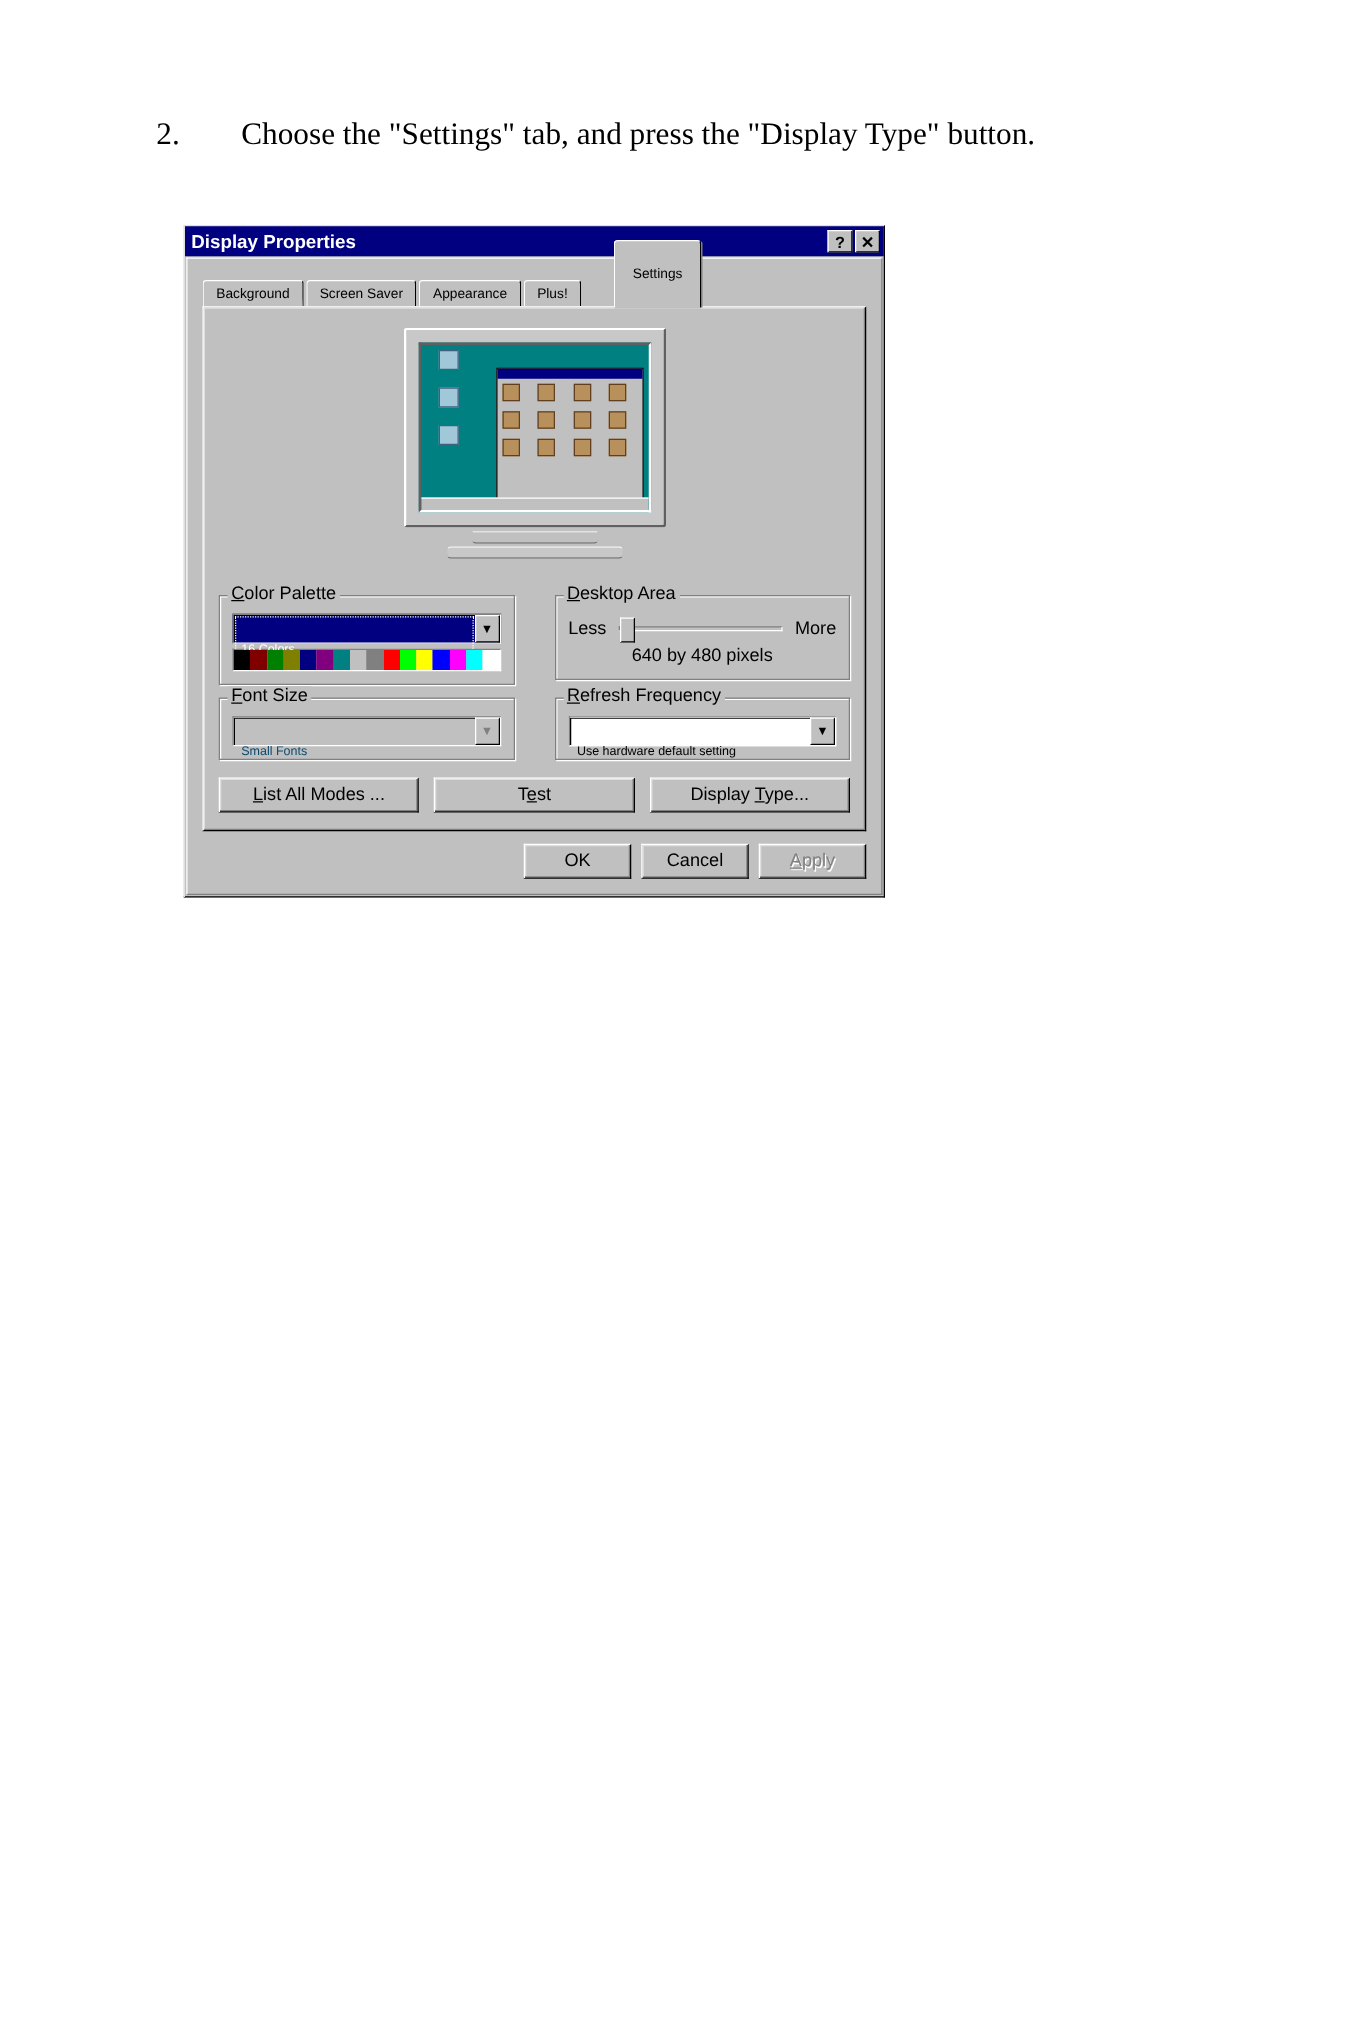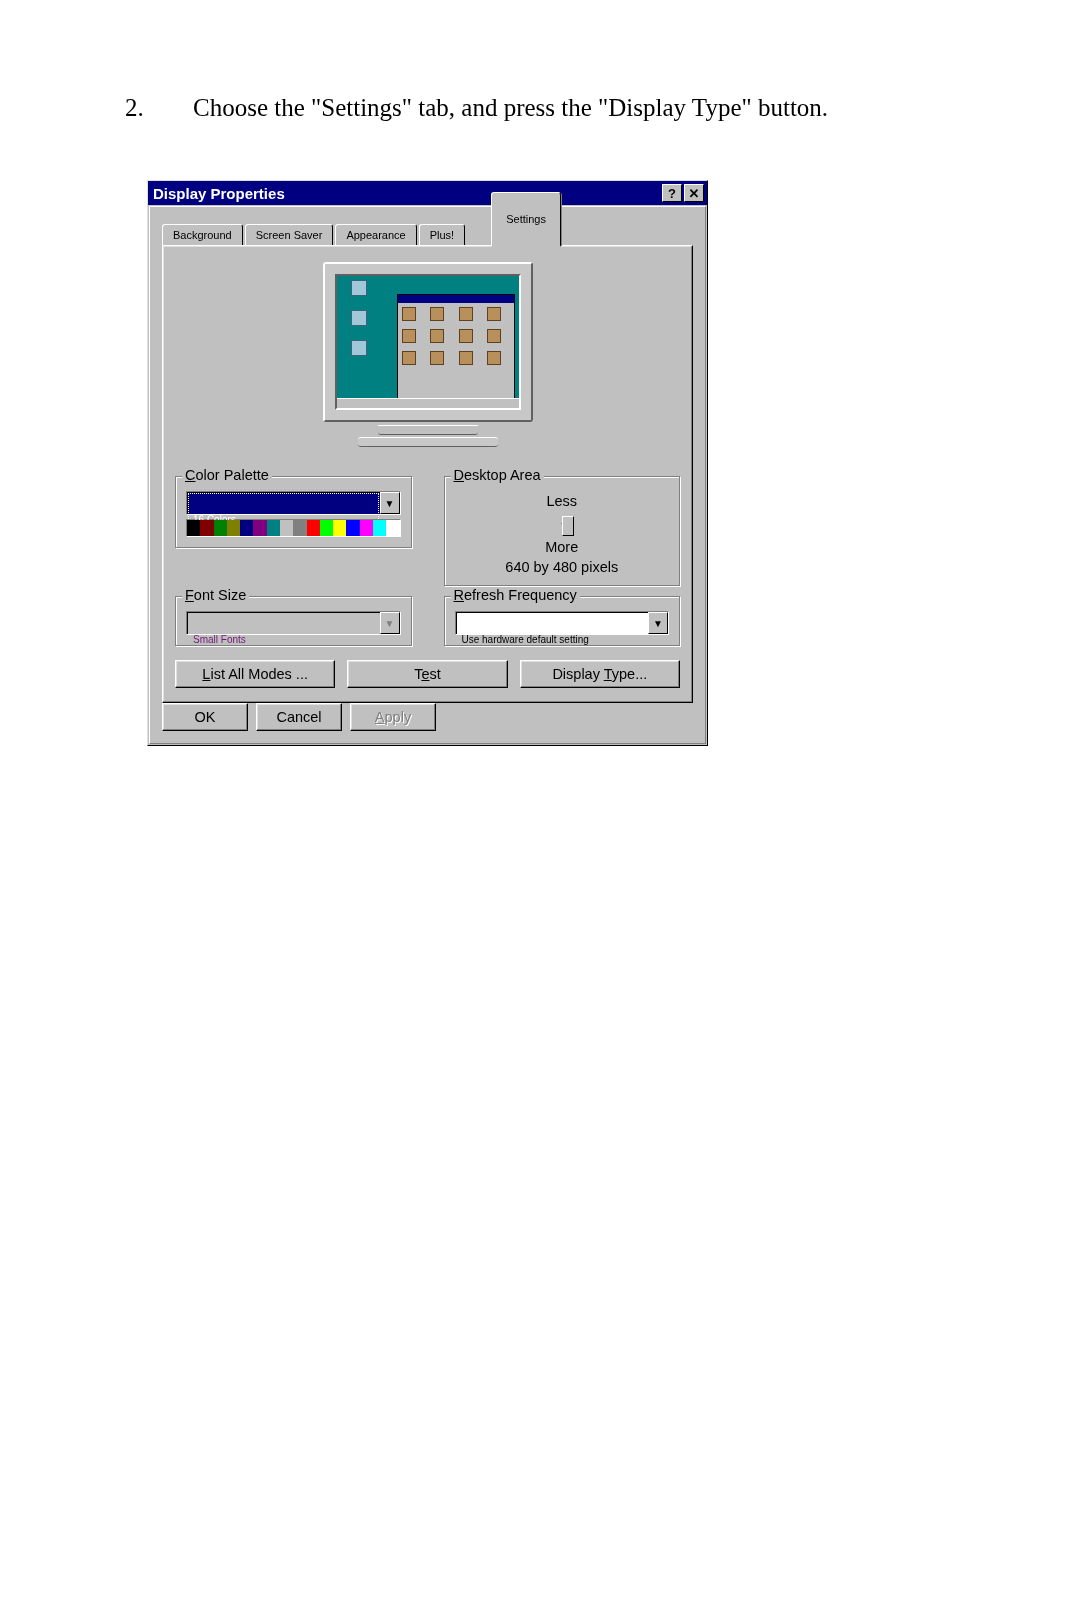"Less" .slider-row { flex-direction: column -> none }
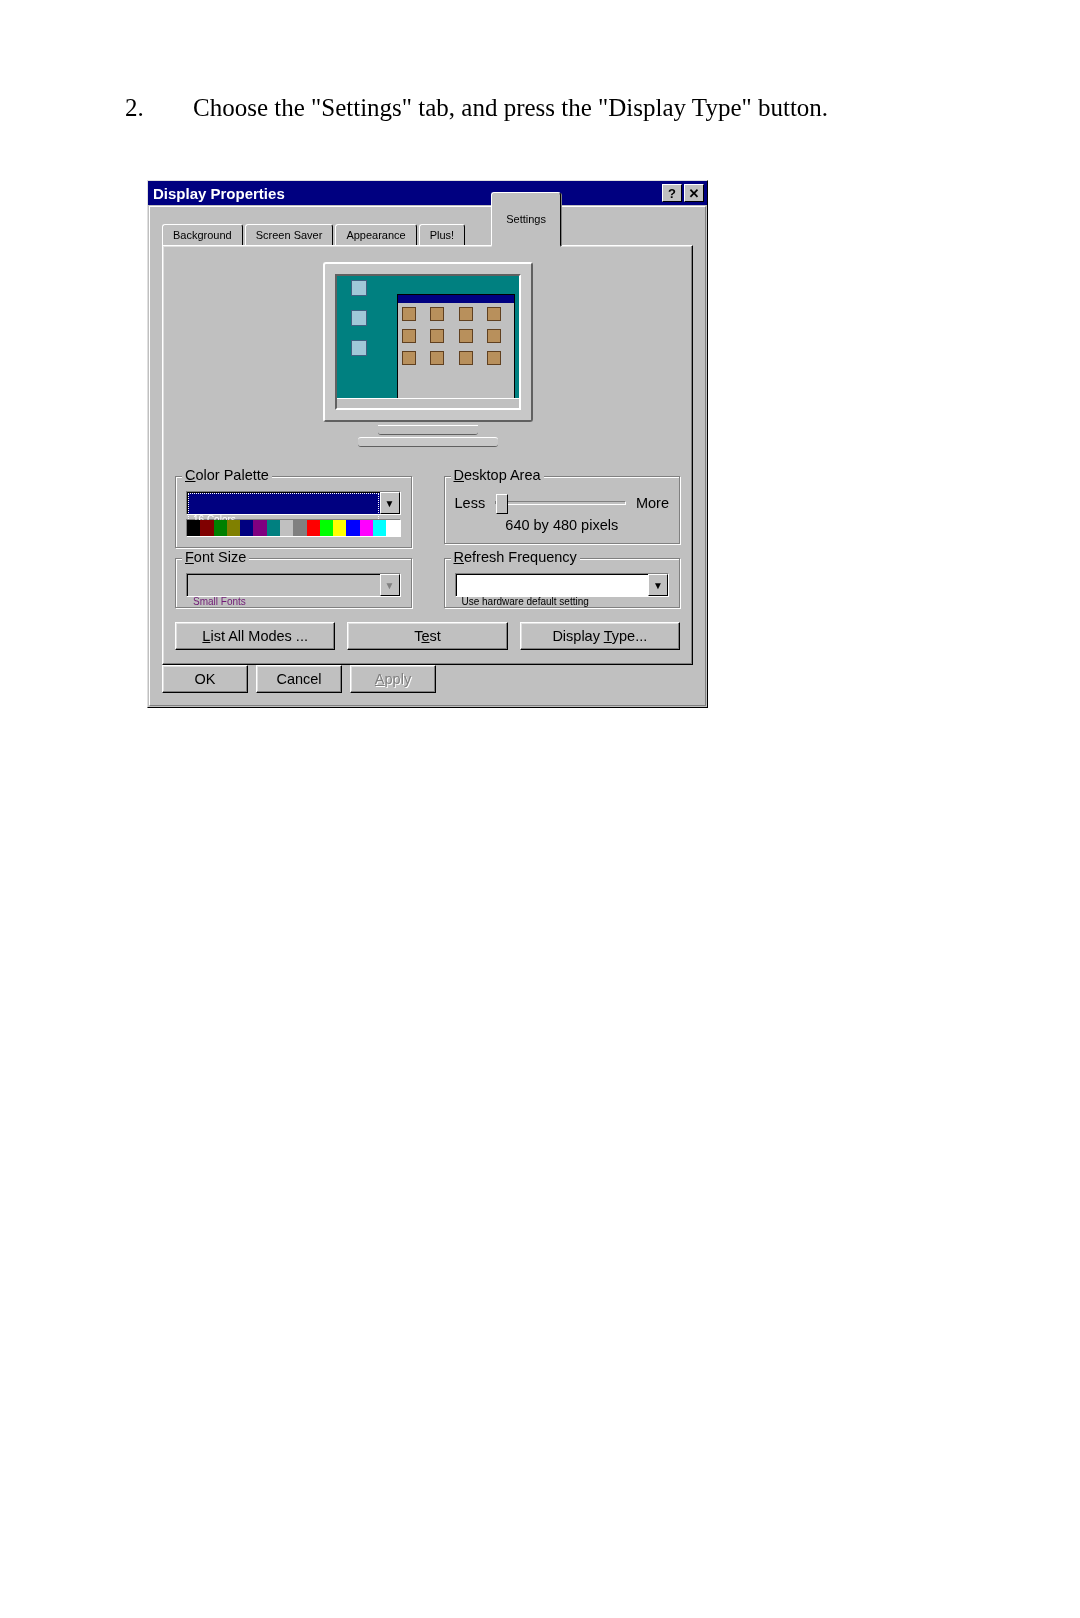"Small Fonts" .dropdown.disabled .ddtext { color: #701a75 -> #0c4a6e }
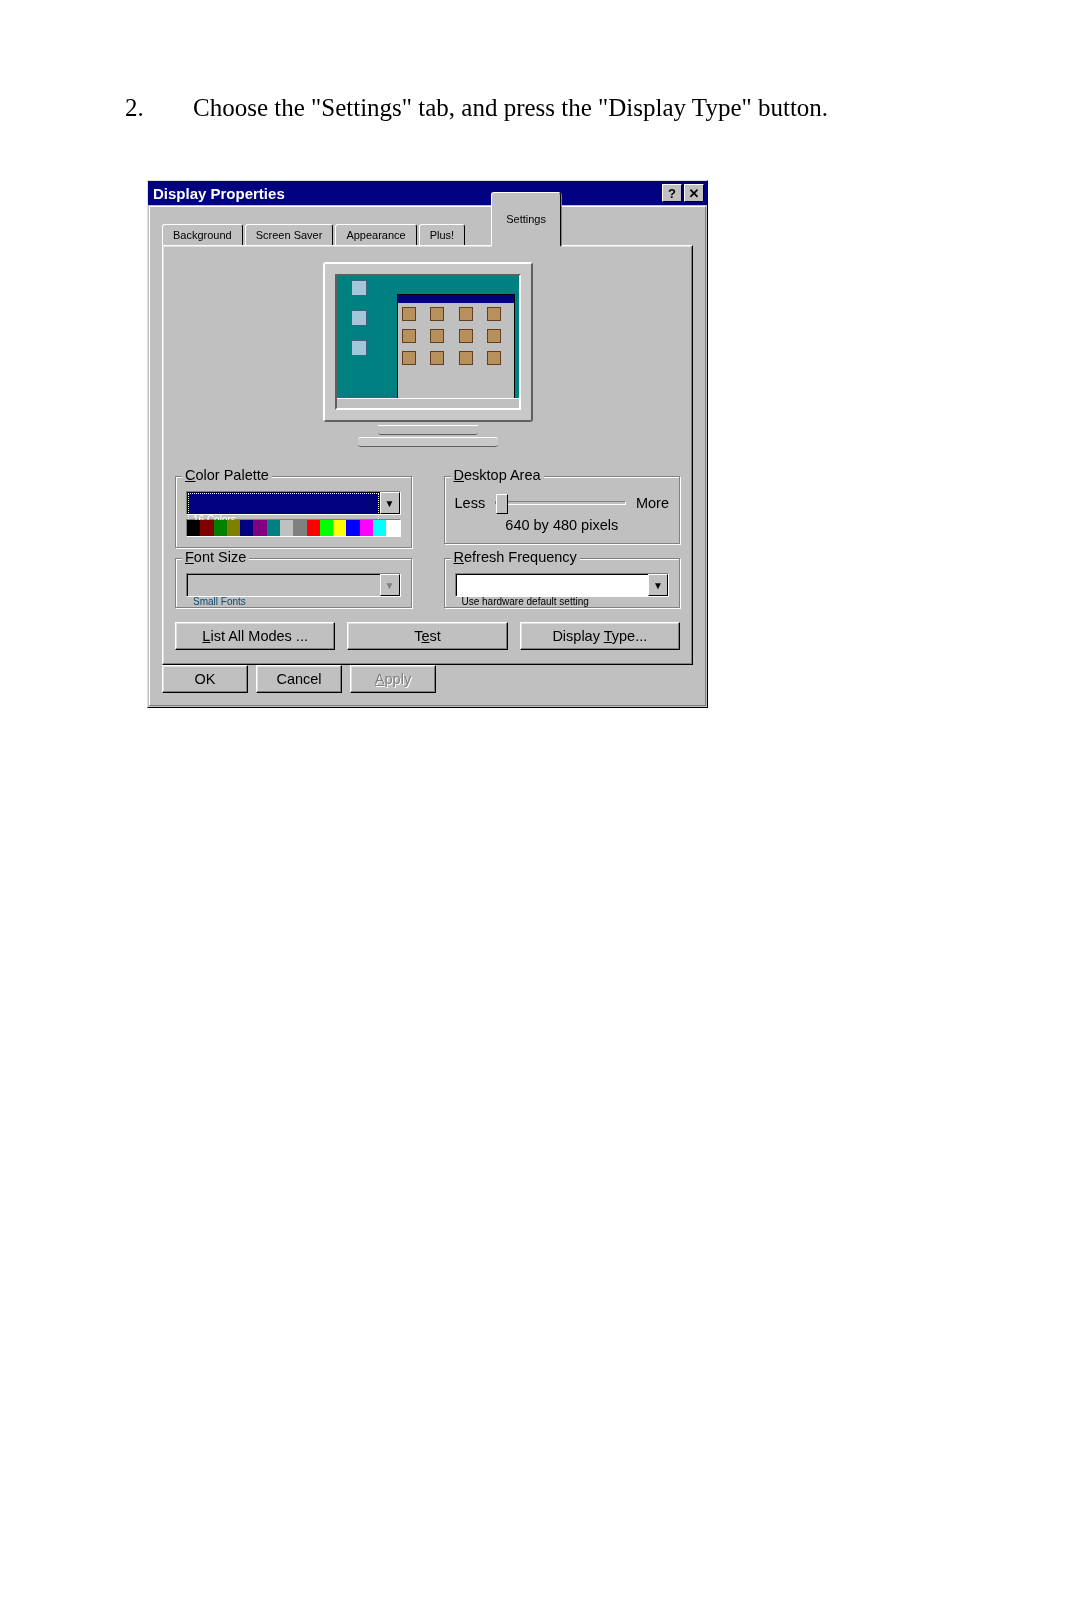"OK" .dlg-footer { justify-content: none -> flex-end; margin-top: none -> 10px }
